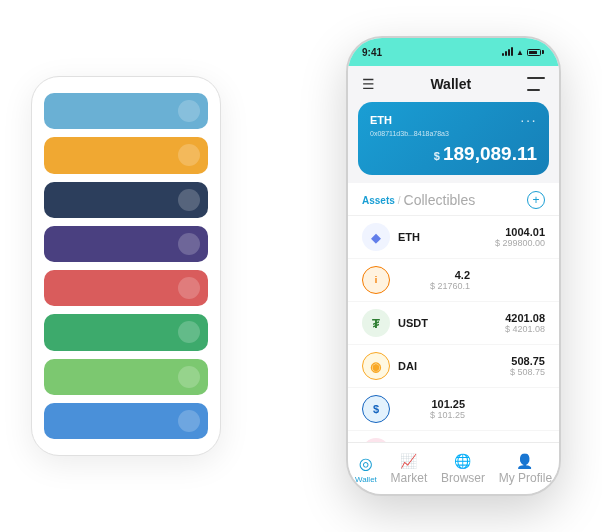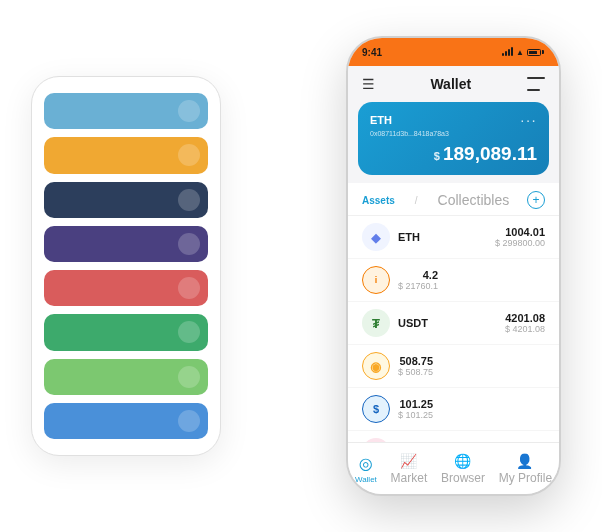"9:41" .phone-status-bar { background: #f97316 -> #5eead4 }
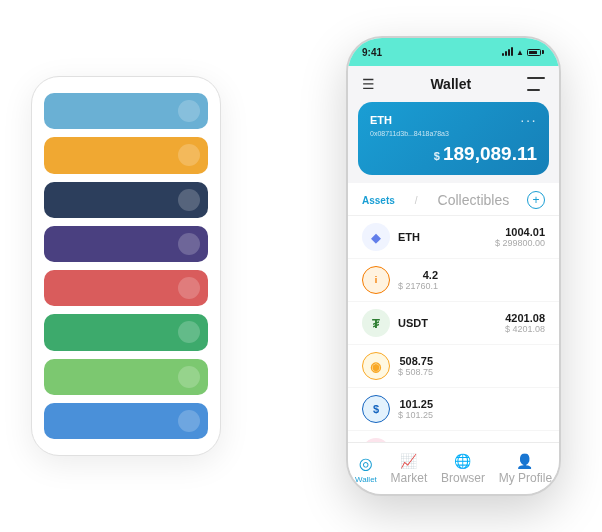"Assets" .assets-tabs { gap: 20px -> 3px }
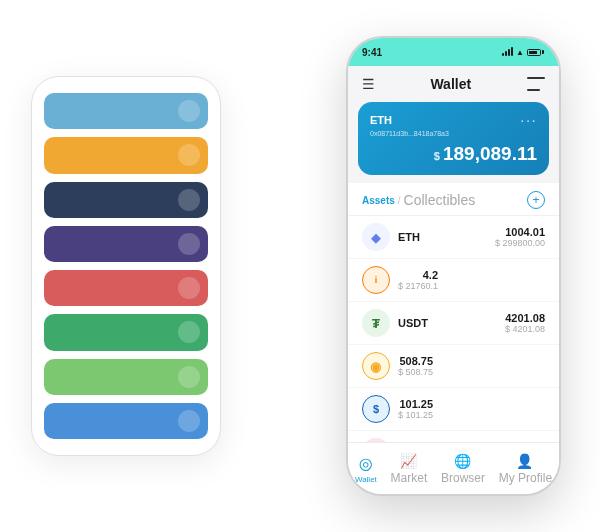"1004.01" .asset-amounts { margin-left: none -> 32px }
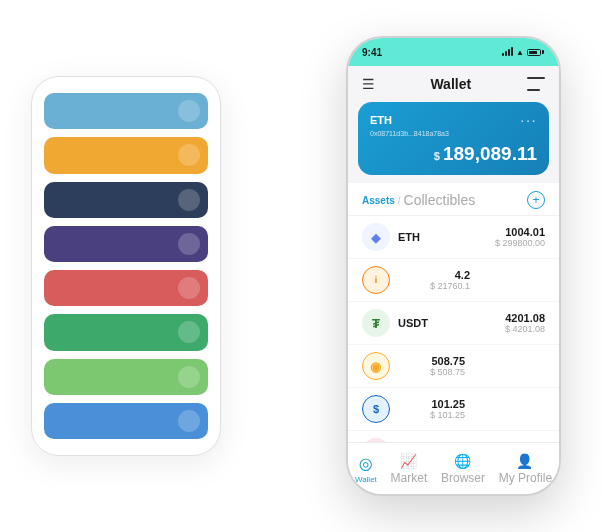"DAI" span.asset-name { html: none -> <span>DAI</span> }
